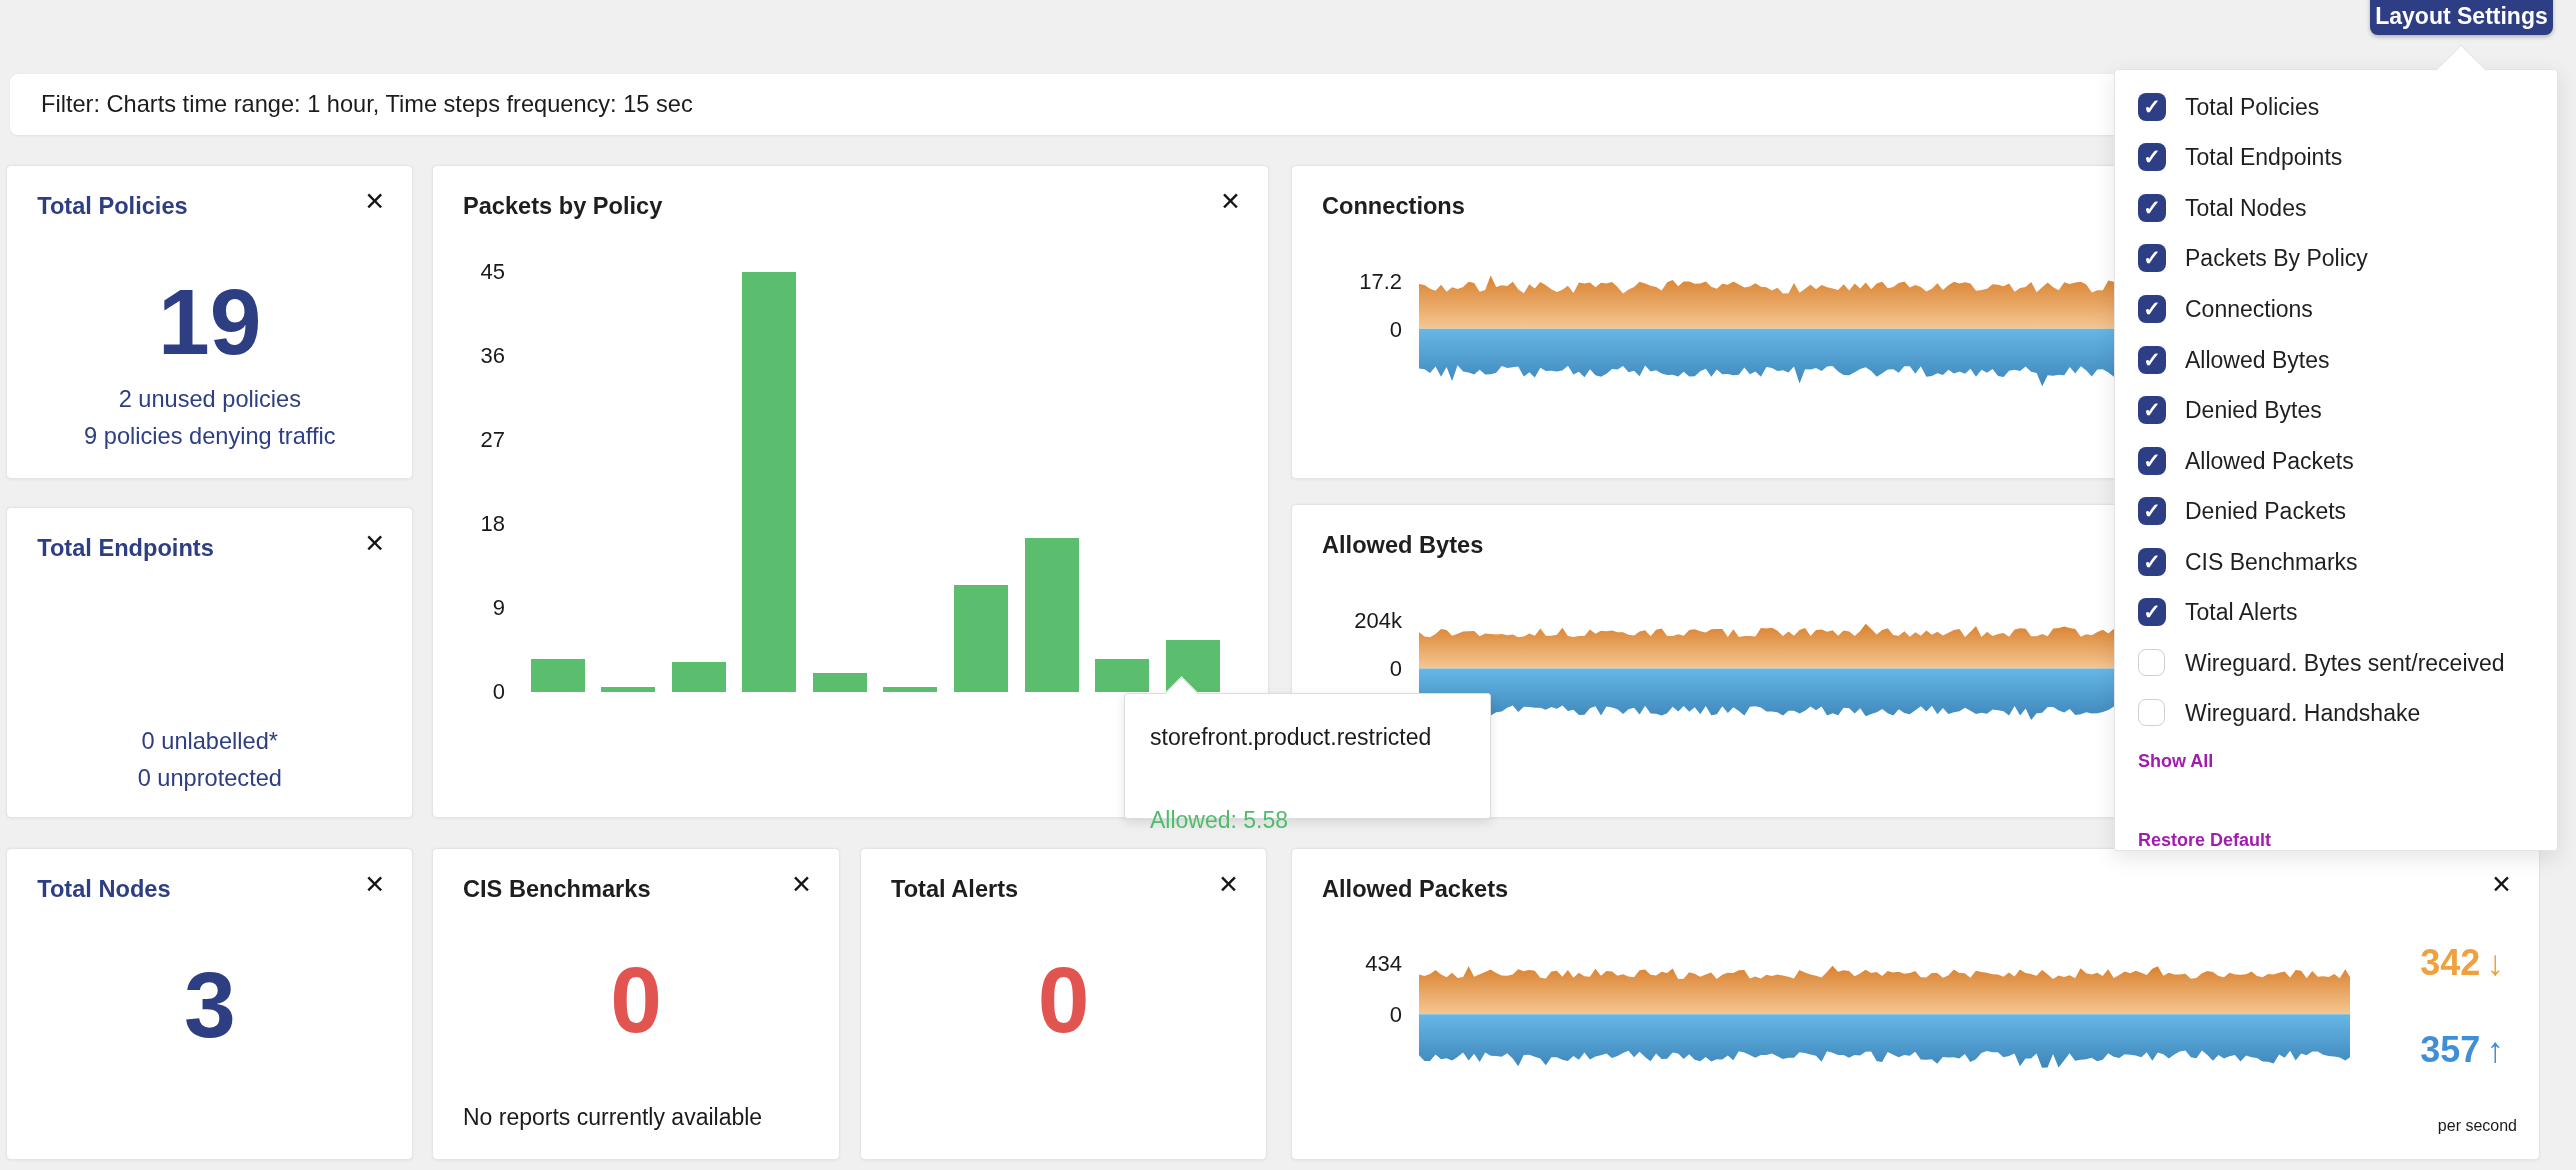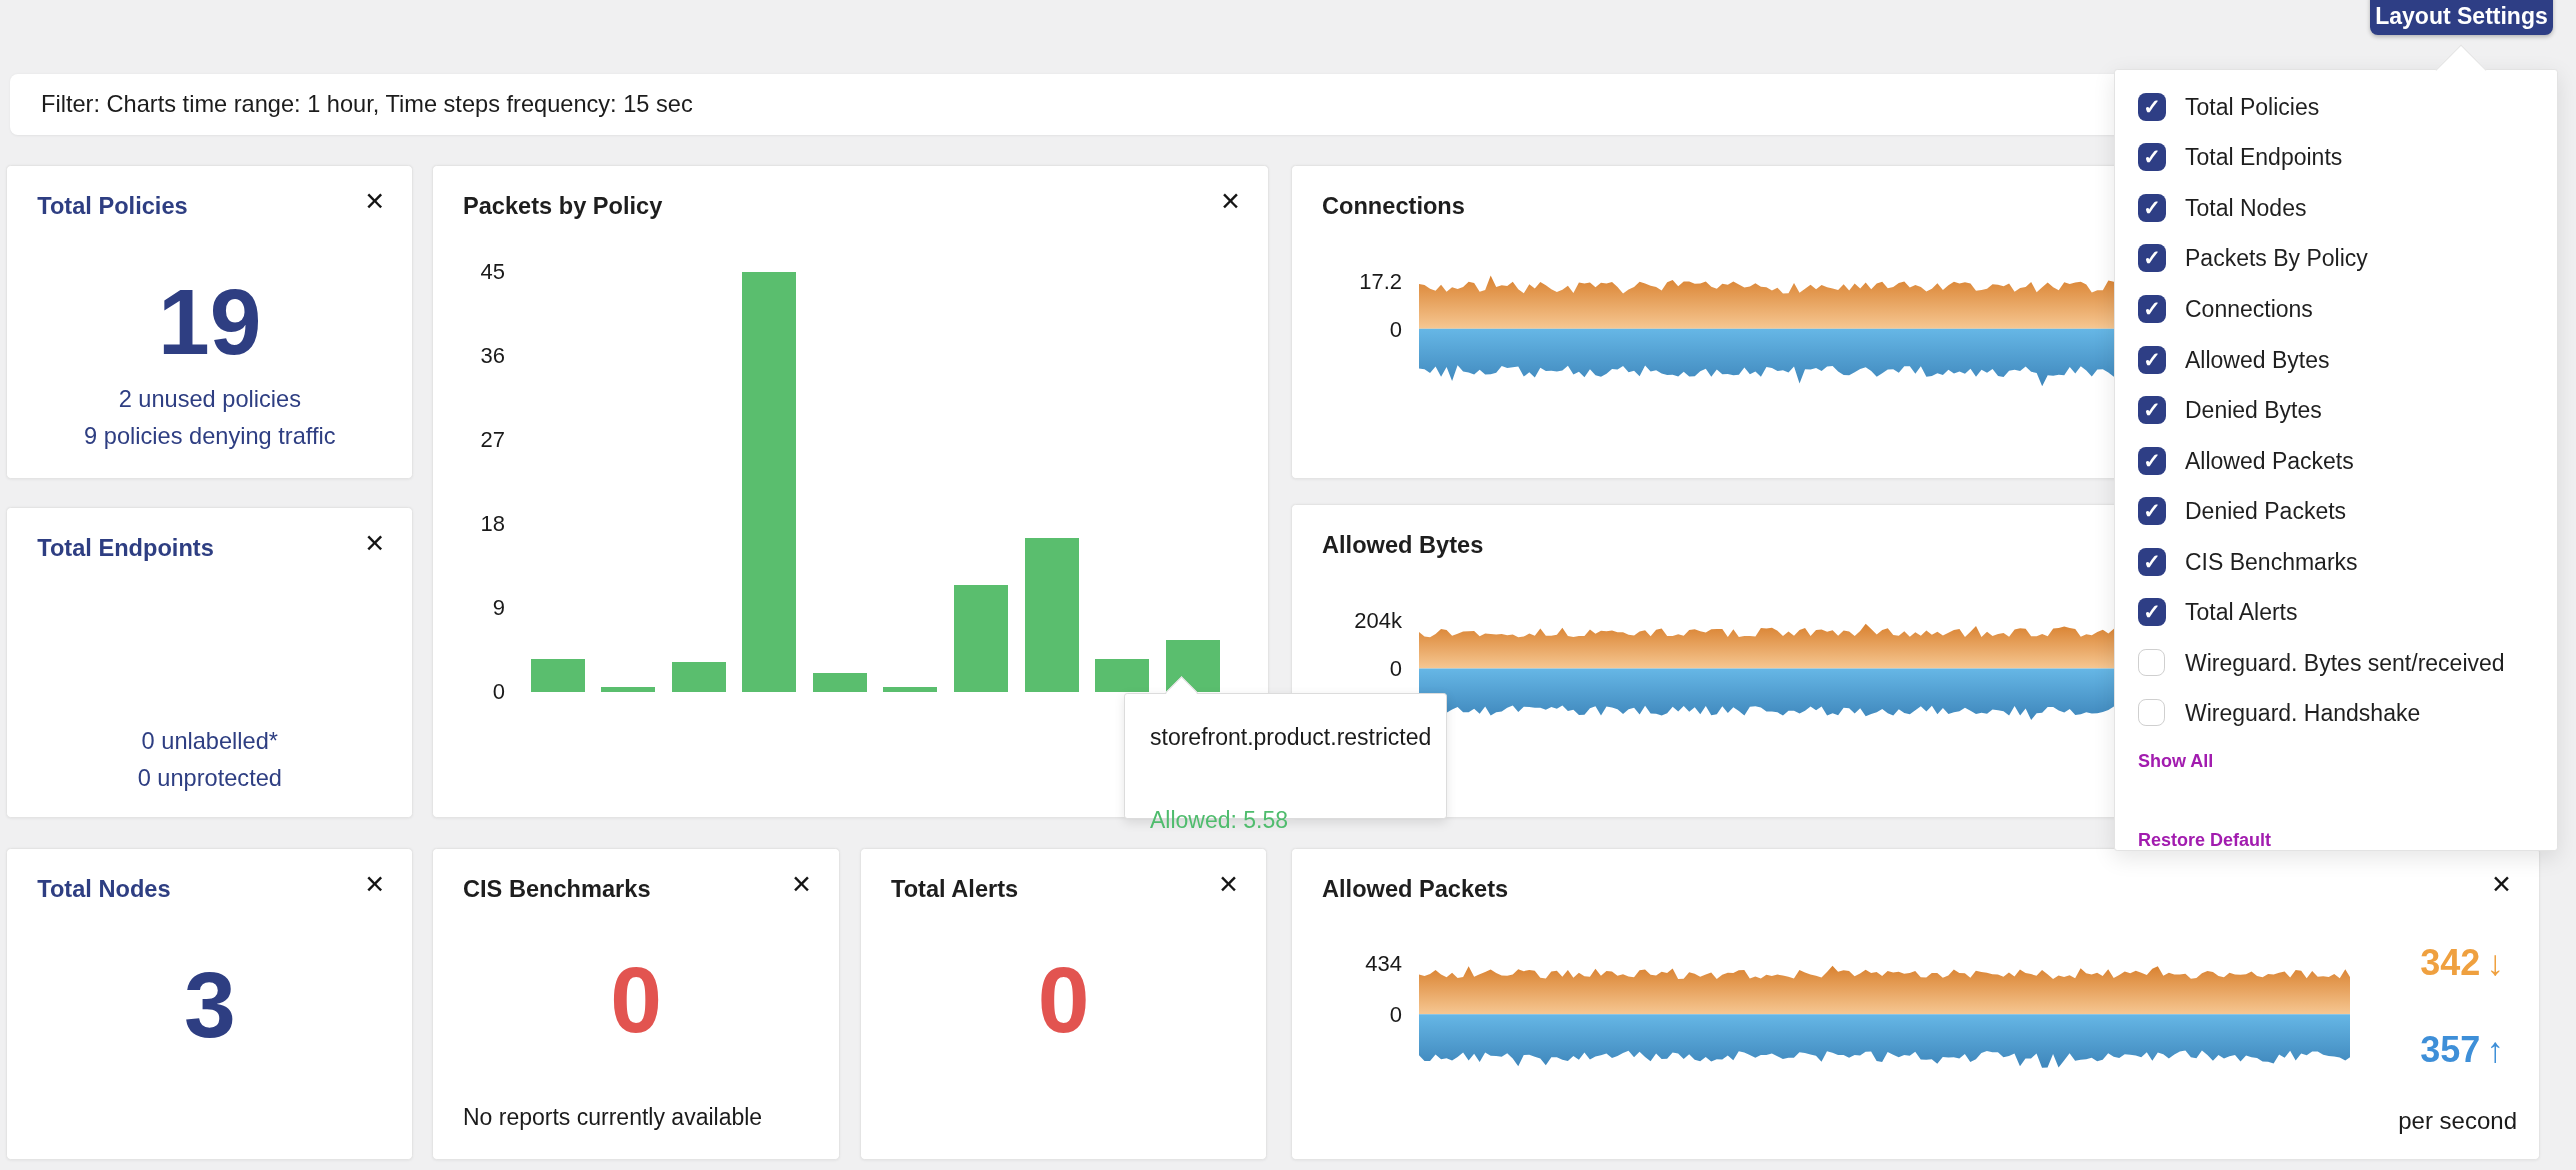"storefront.product.restricted" .tooltip { padding-left: none -> 44px }
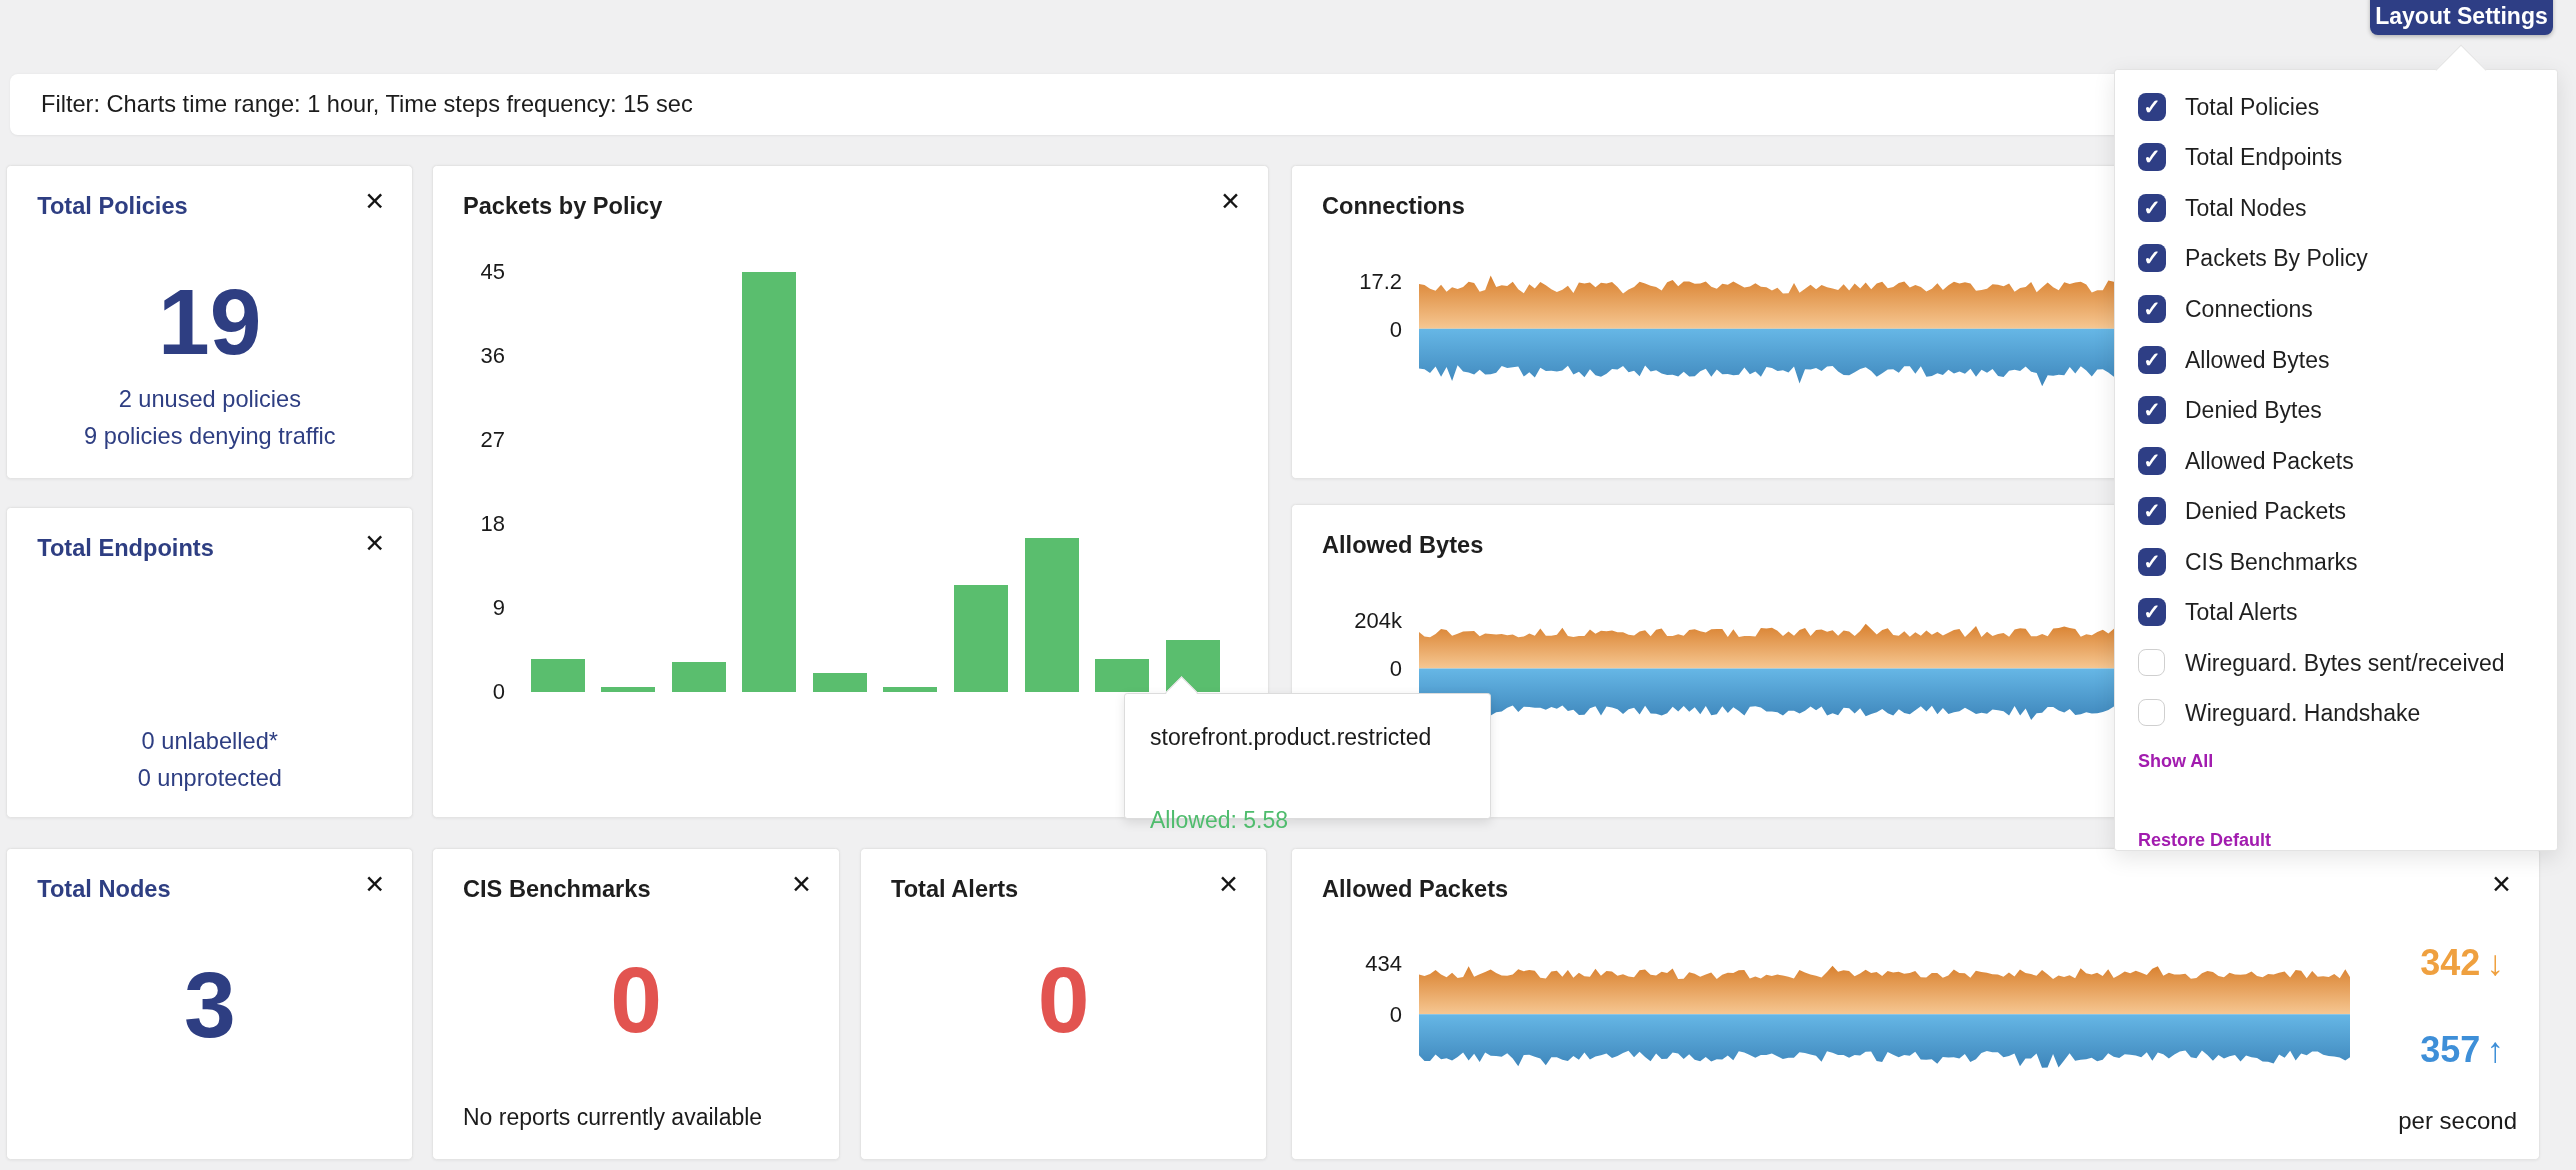"per second" .unit { font-size: 24px -> 16px }
